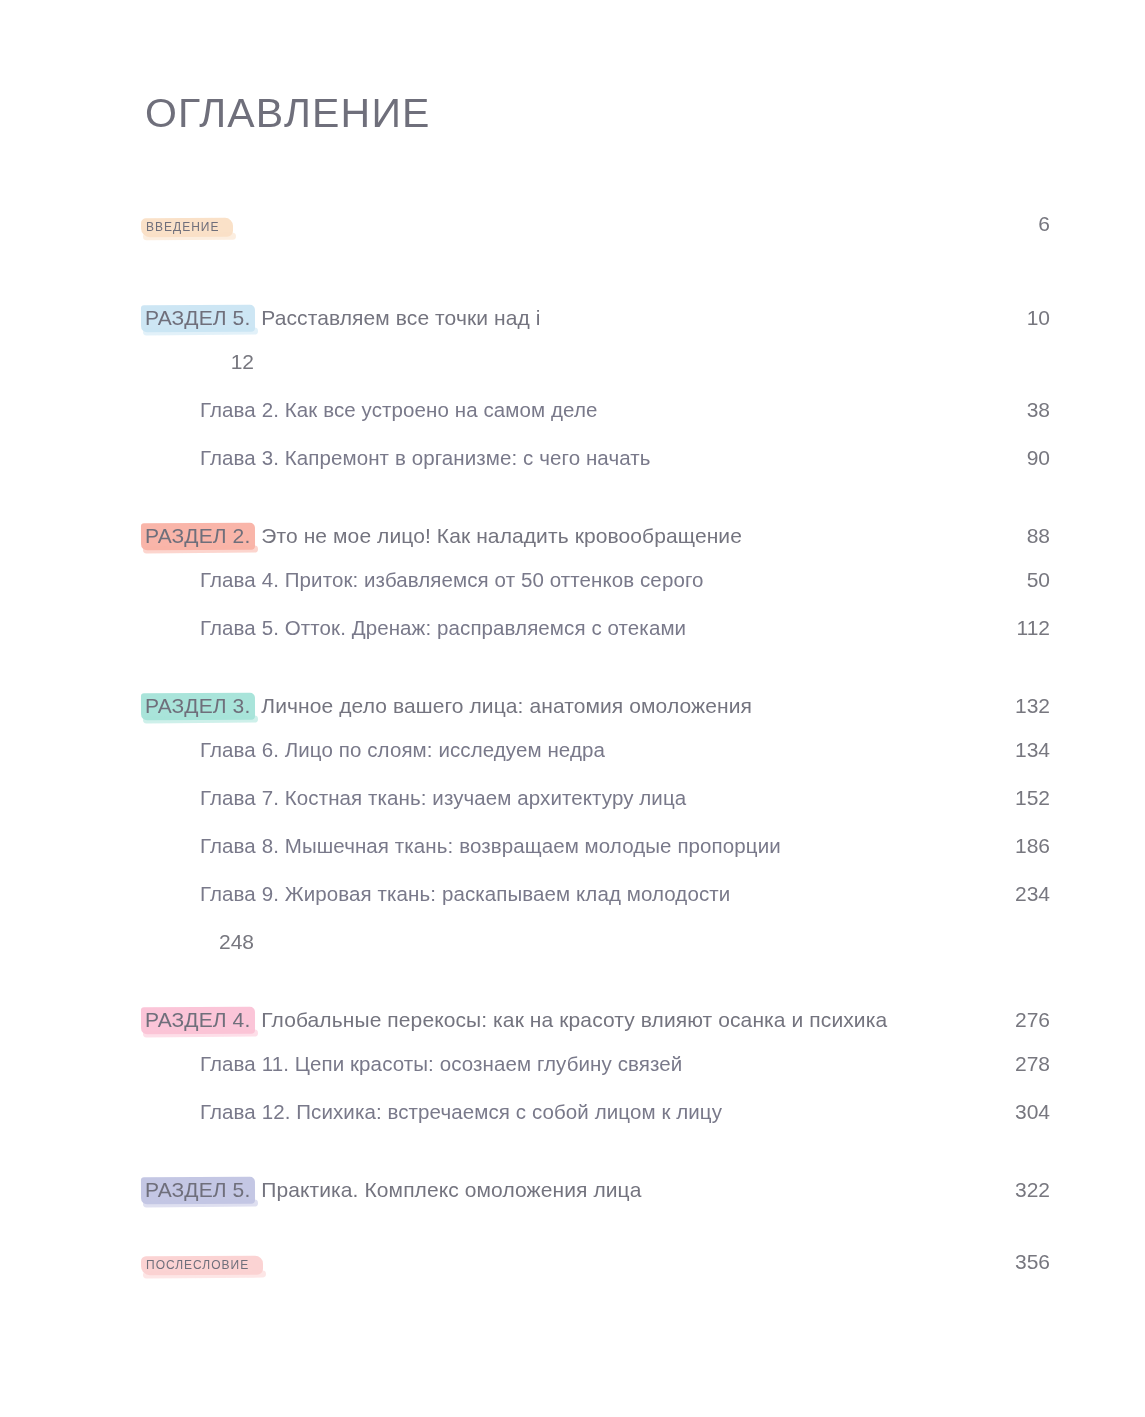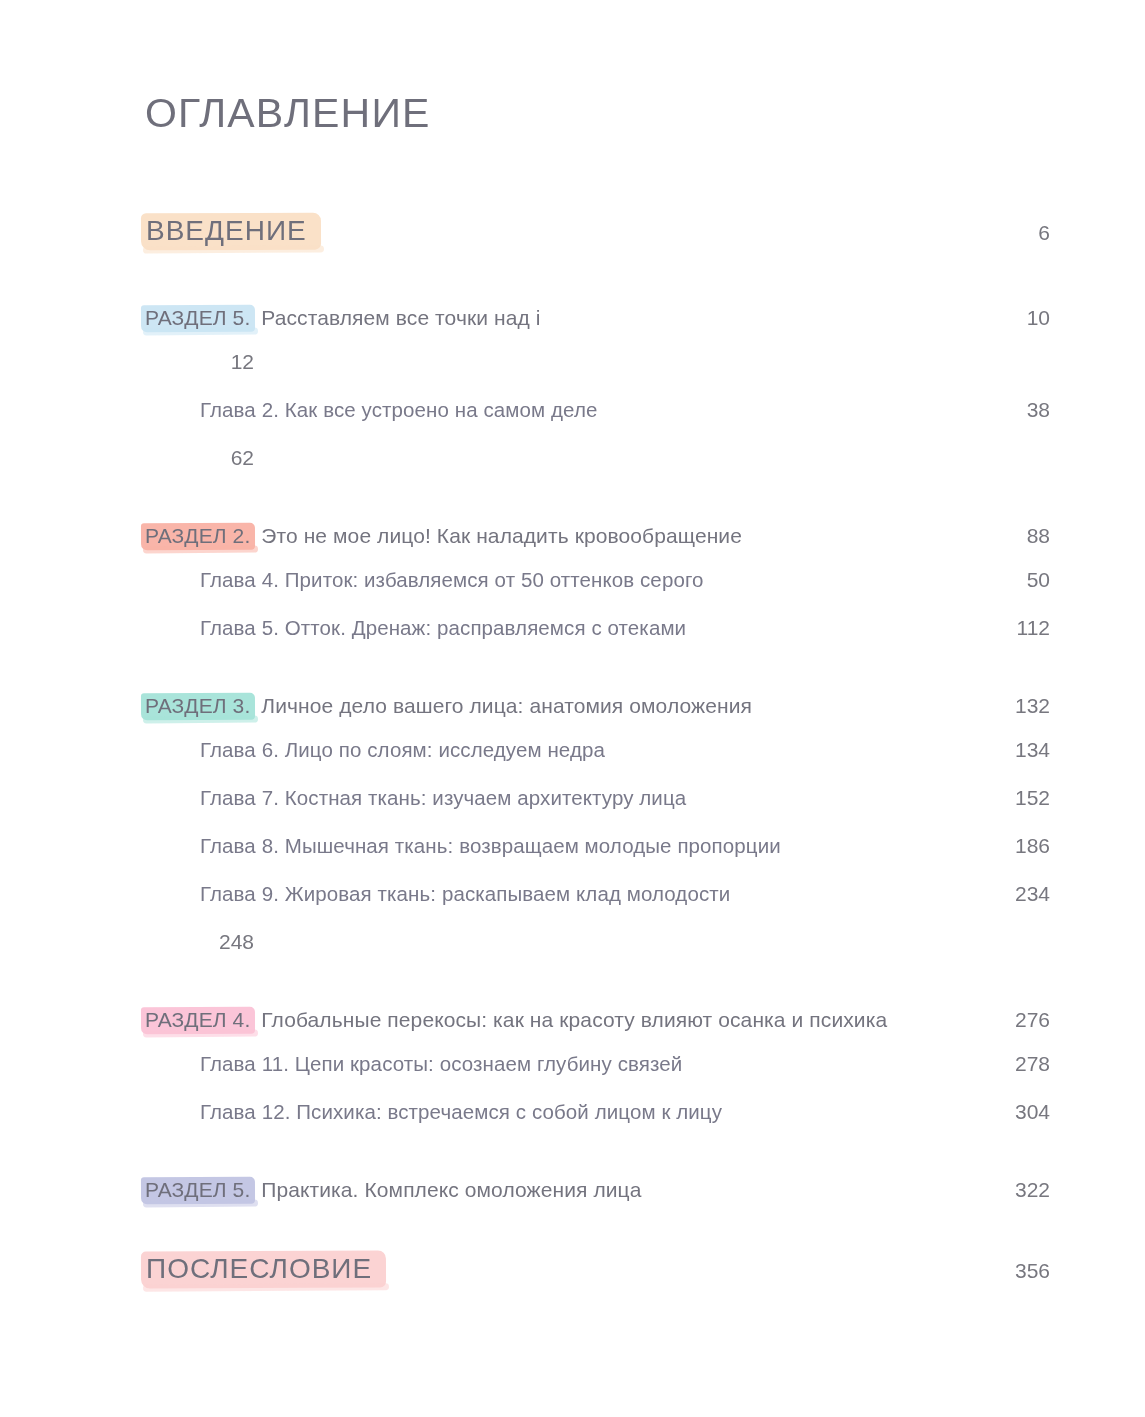"ВВЕДЕНИЕ" .row-matter .row-text { font-size: 28px -> 12px }
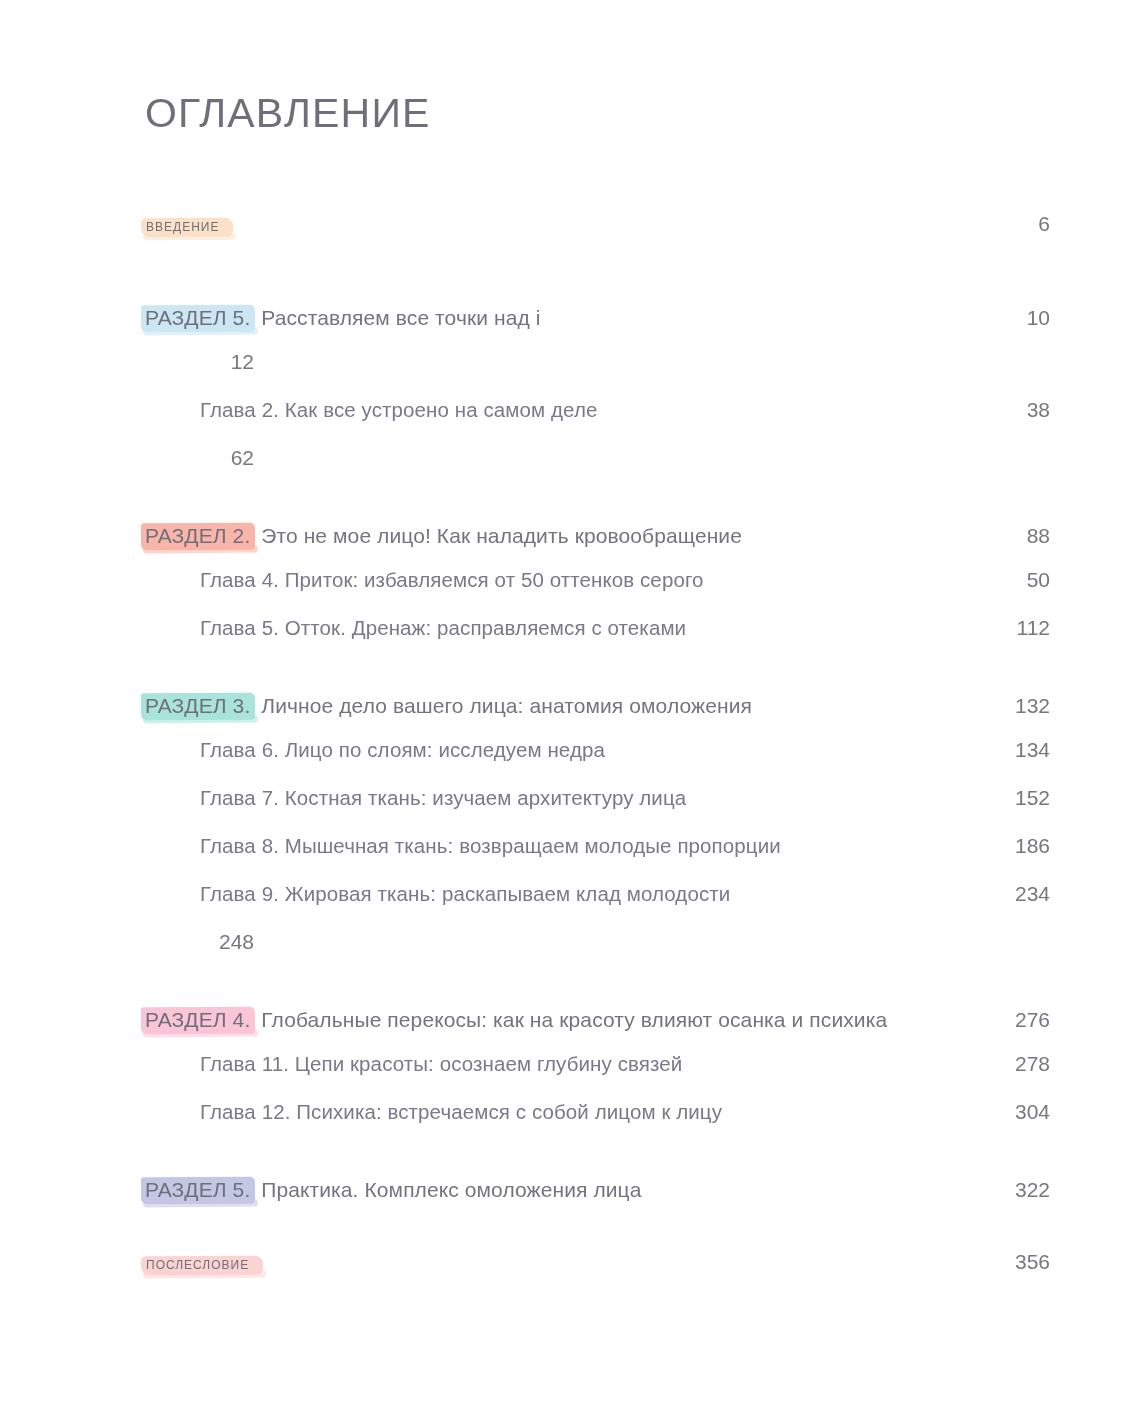"Глава 3. Капремонт в организме:" span.row-text { html: none -> <span>Глава 3. Капремонт в организме: с чего начать</span> }
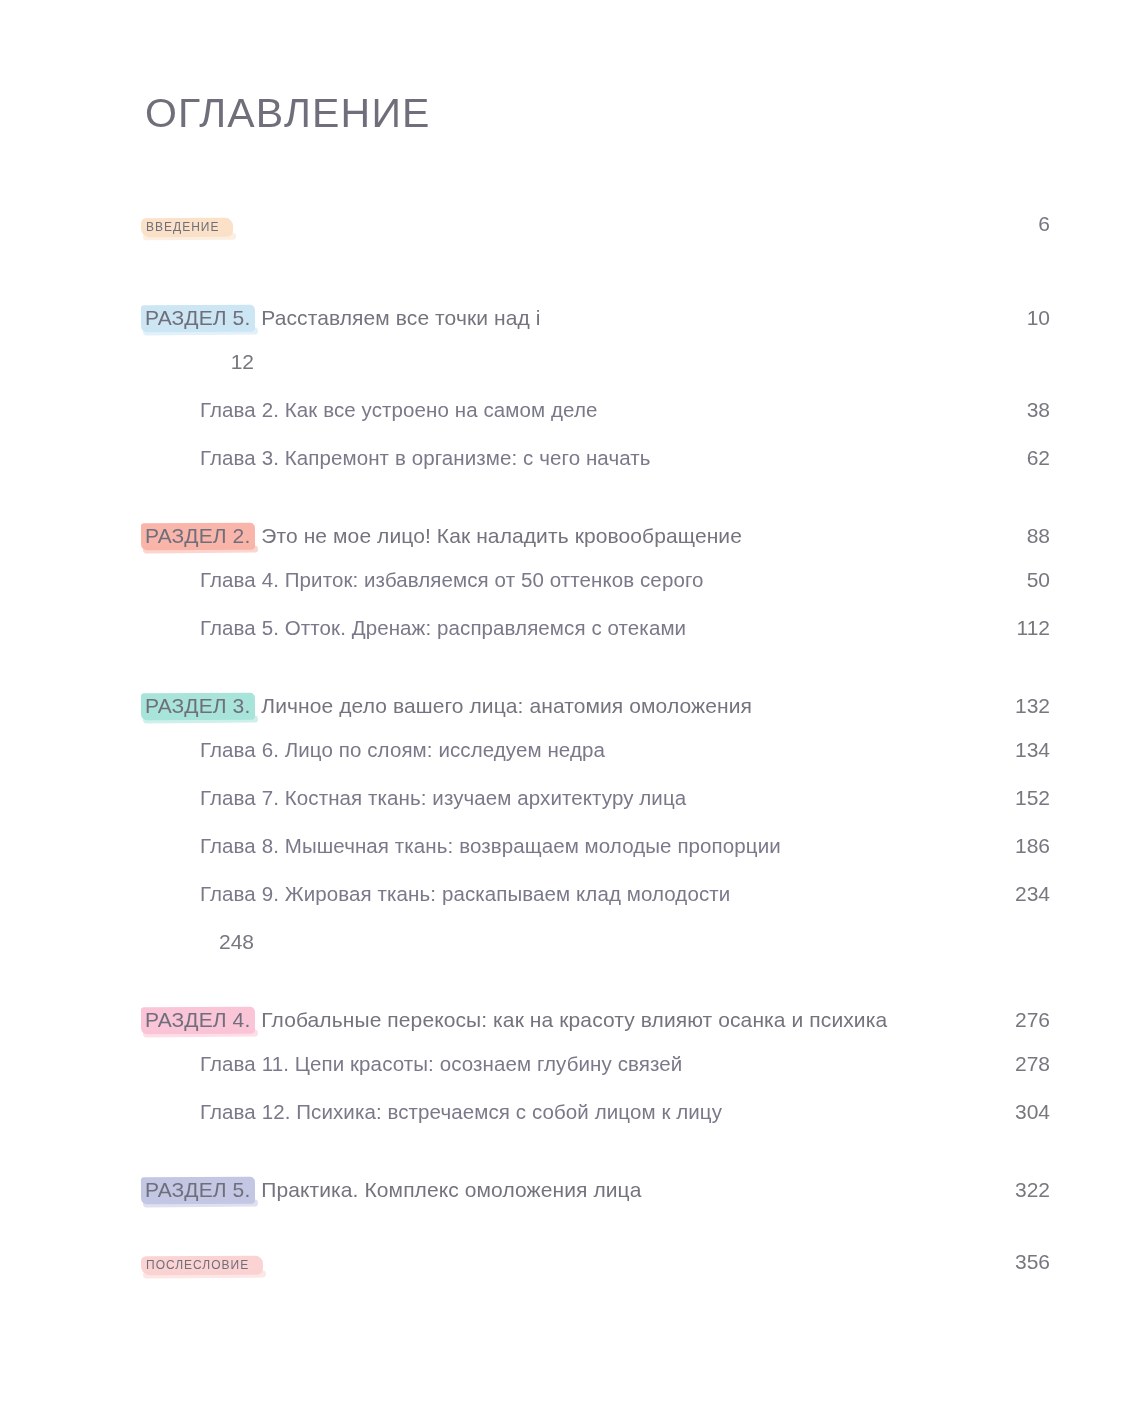"62" span.row-page { text: 62 -> 90 }
